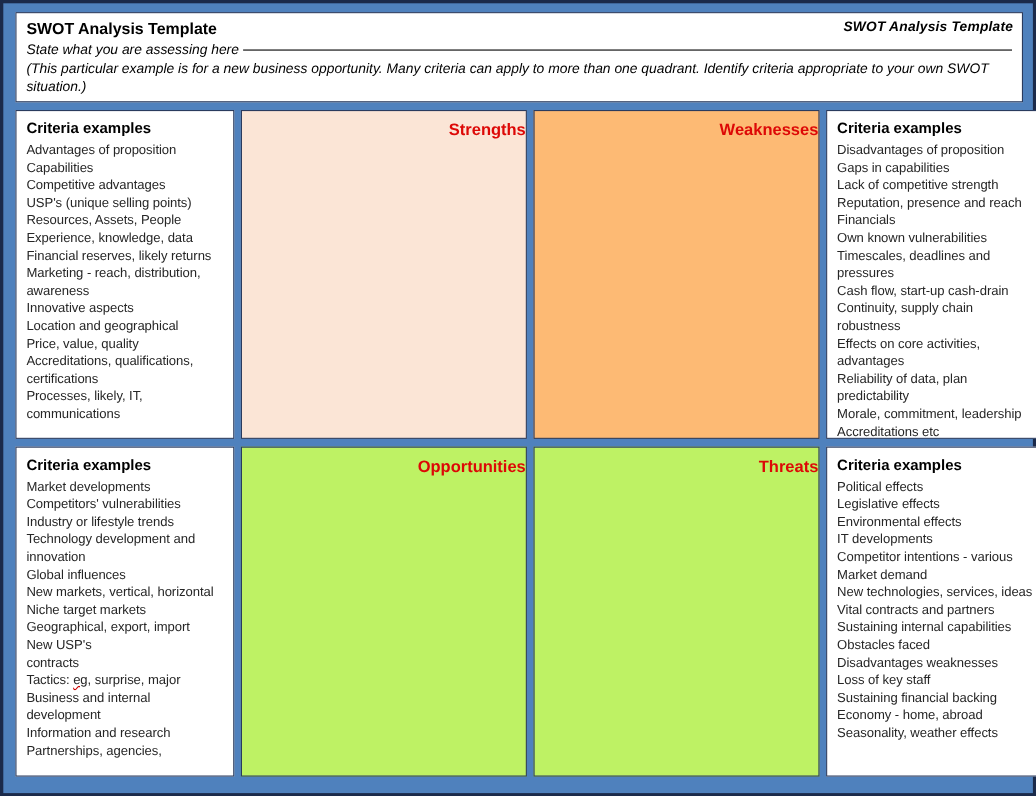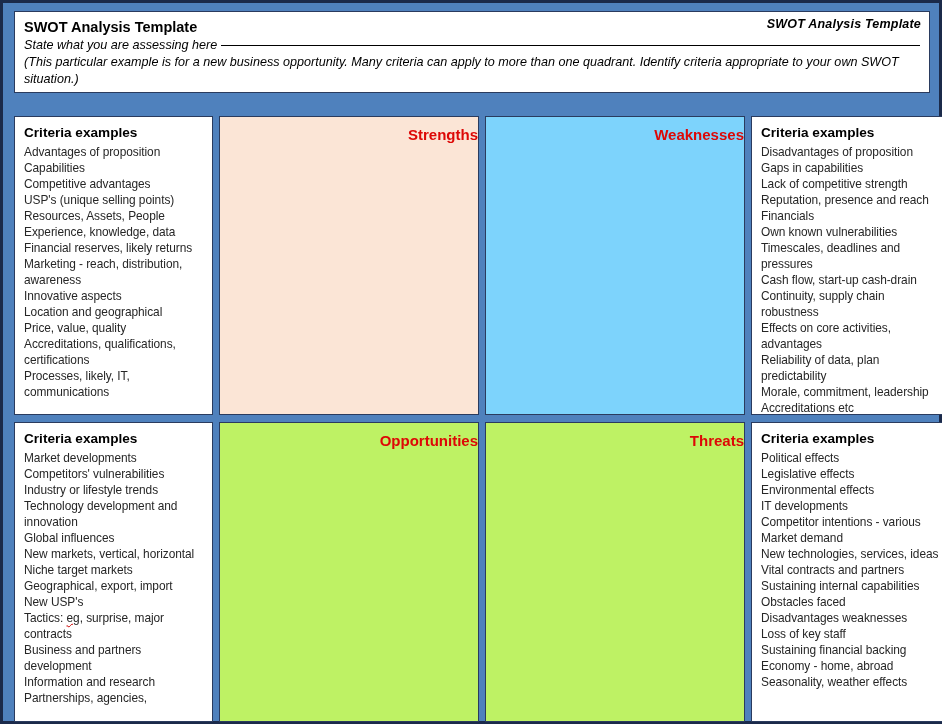"Criteria examples" .grid { margin-top: 23px -> 7px }
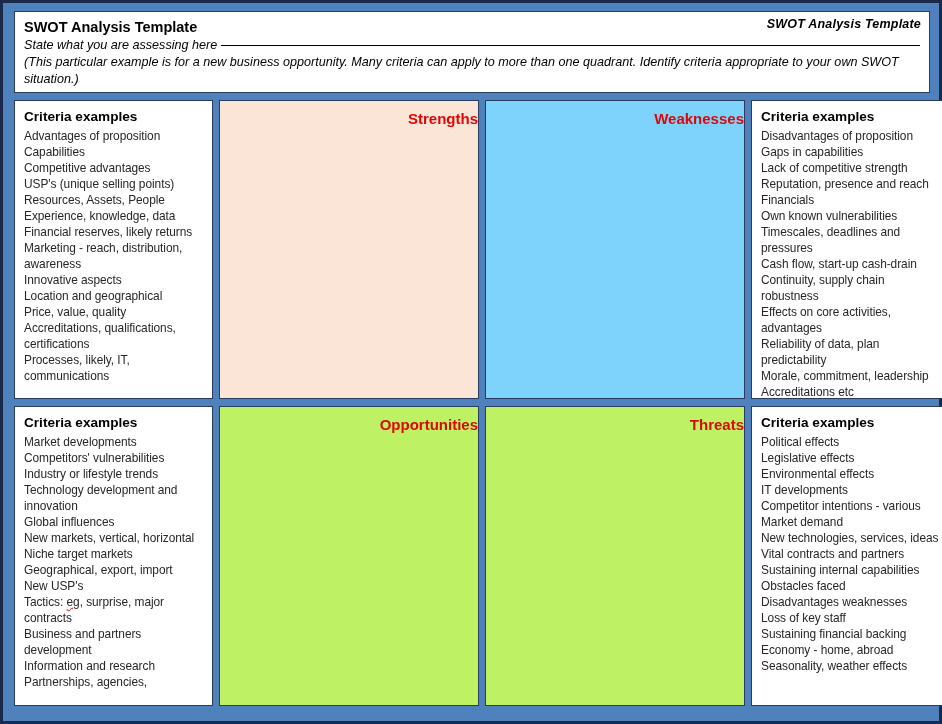"Weaknesses" .q-weaknesses { background: #7dd3fc -> #fdba74 }
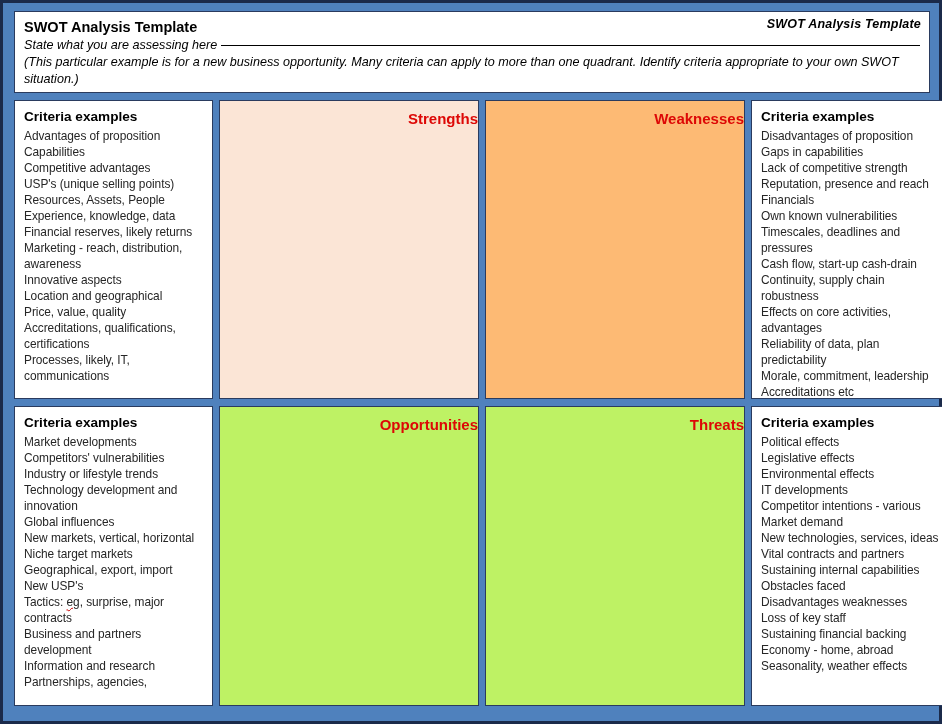"Tactics: eg, surprise, major" li { order: before "contracts" -> after "contracts" }
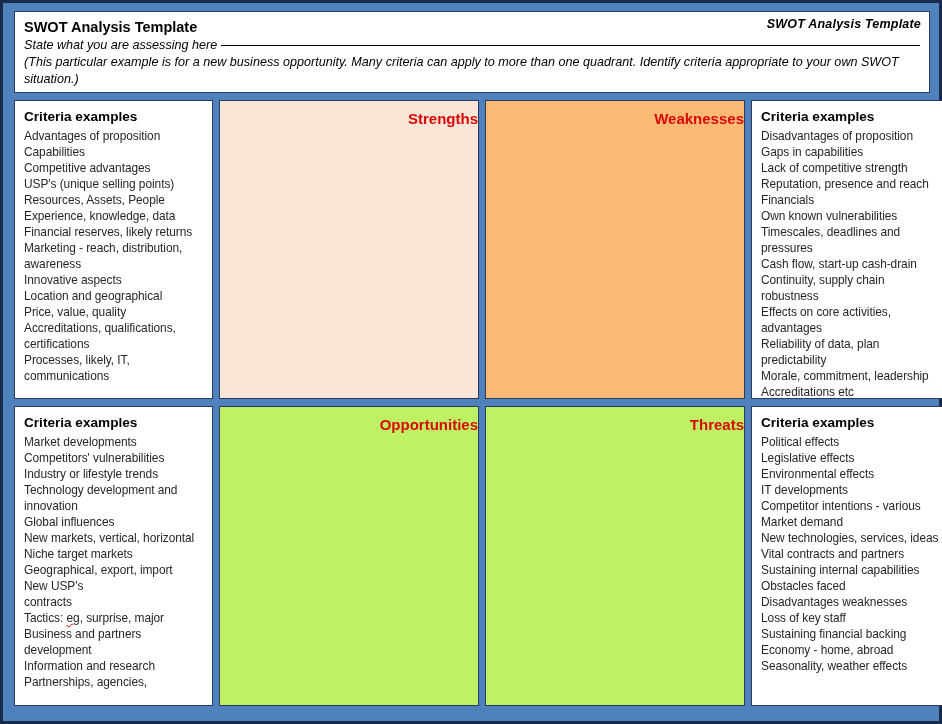"Business and partners" li { text: partners -> internal }
